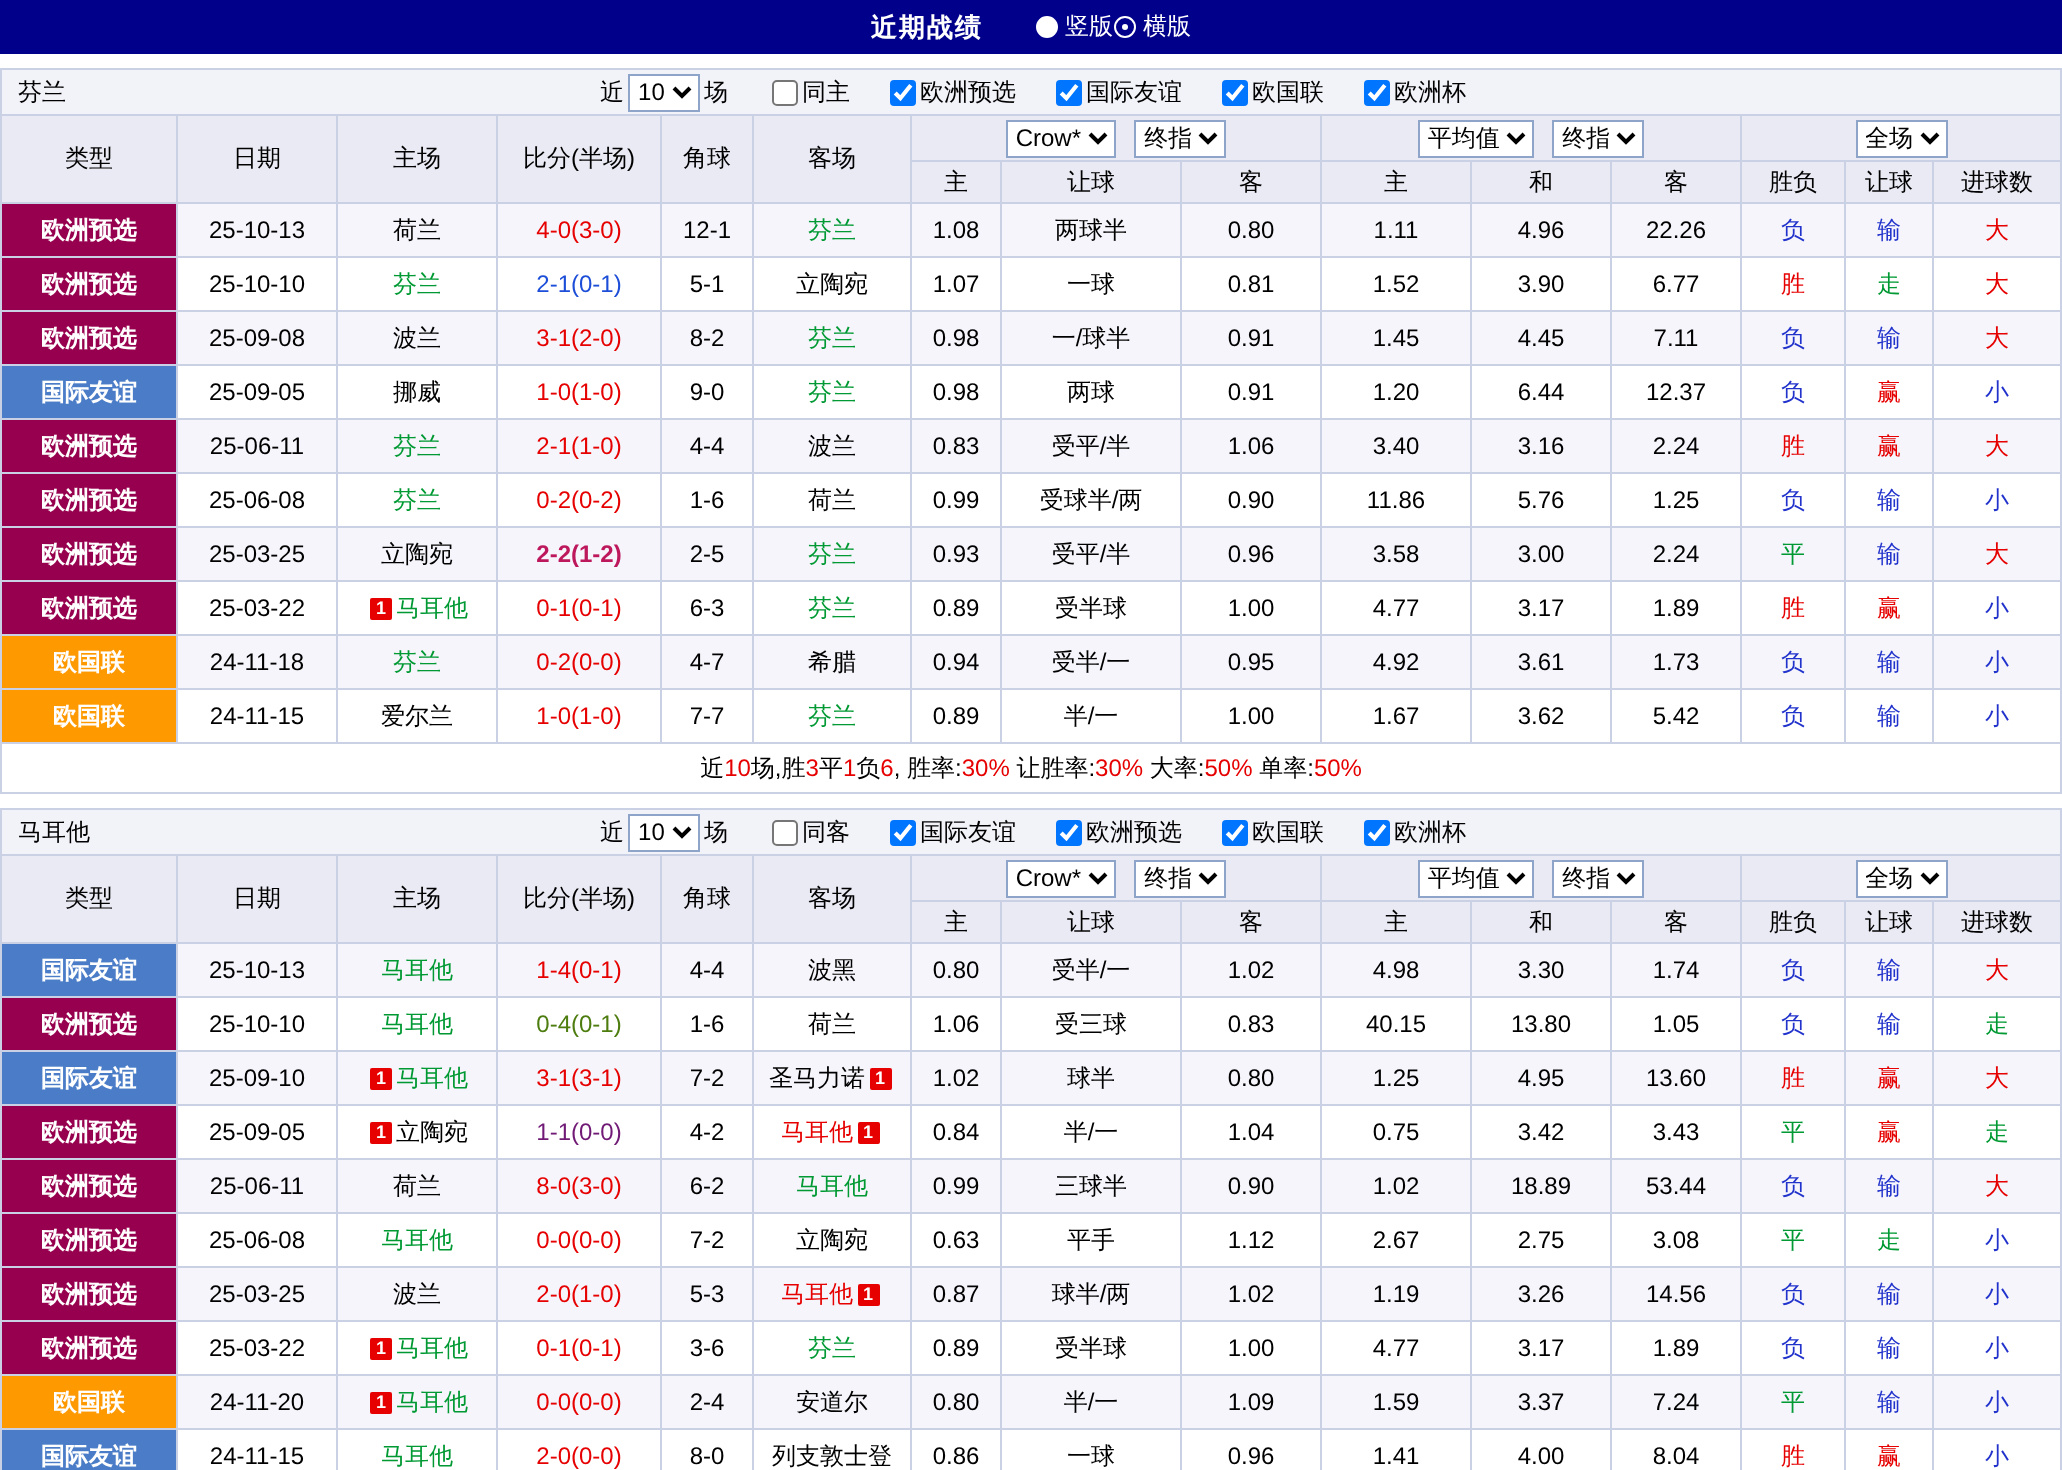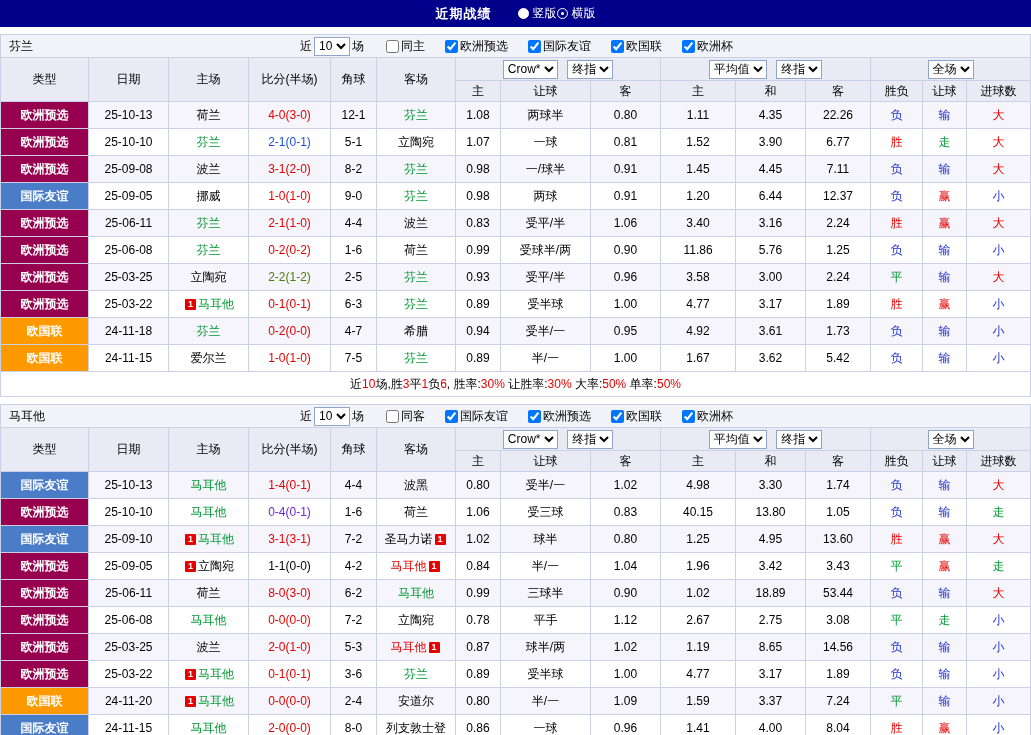"4.35" td { text: 4.35 -> 4.96 }
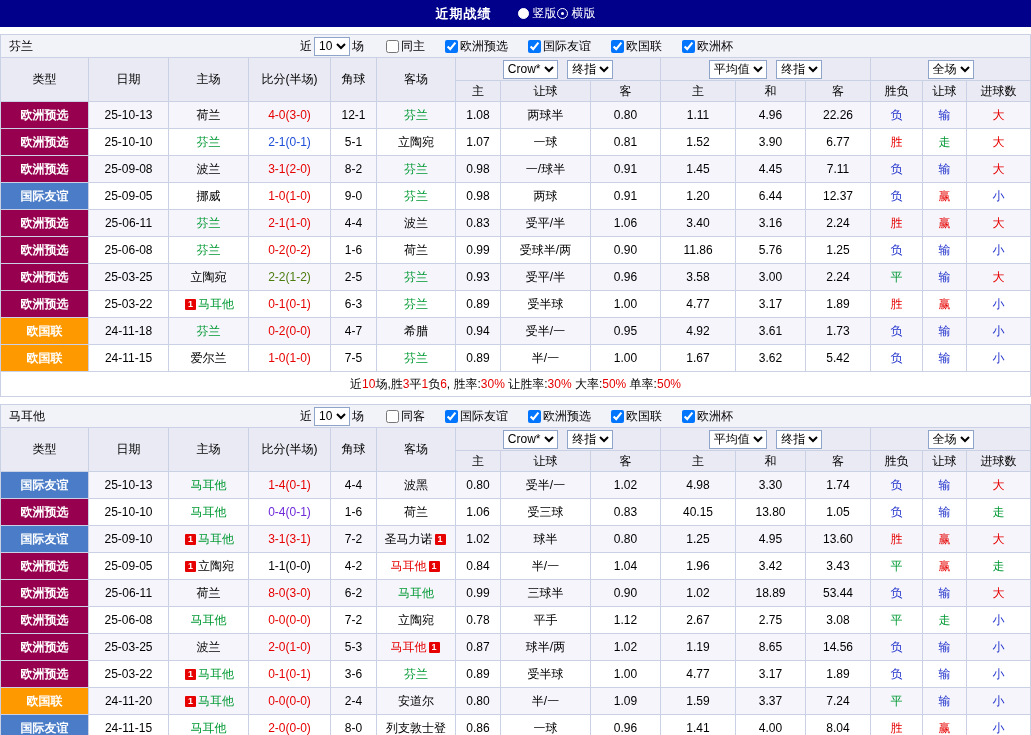"2-2(1-2)" td.score { color: #4d7c0f -> #be185d; font-weight: none -> bold }
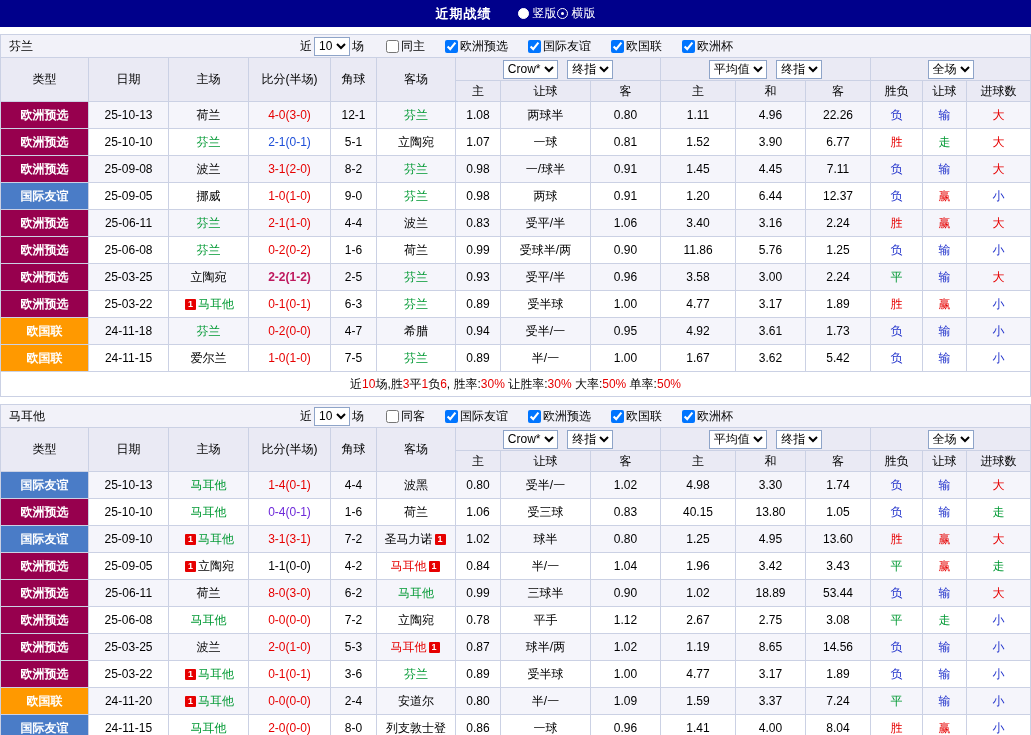"7-5" td { text: 7-5 -> 7-7 }
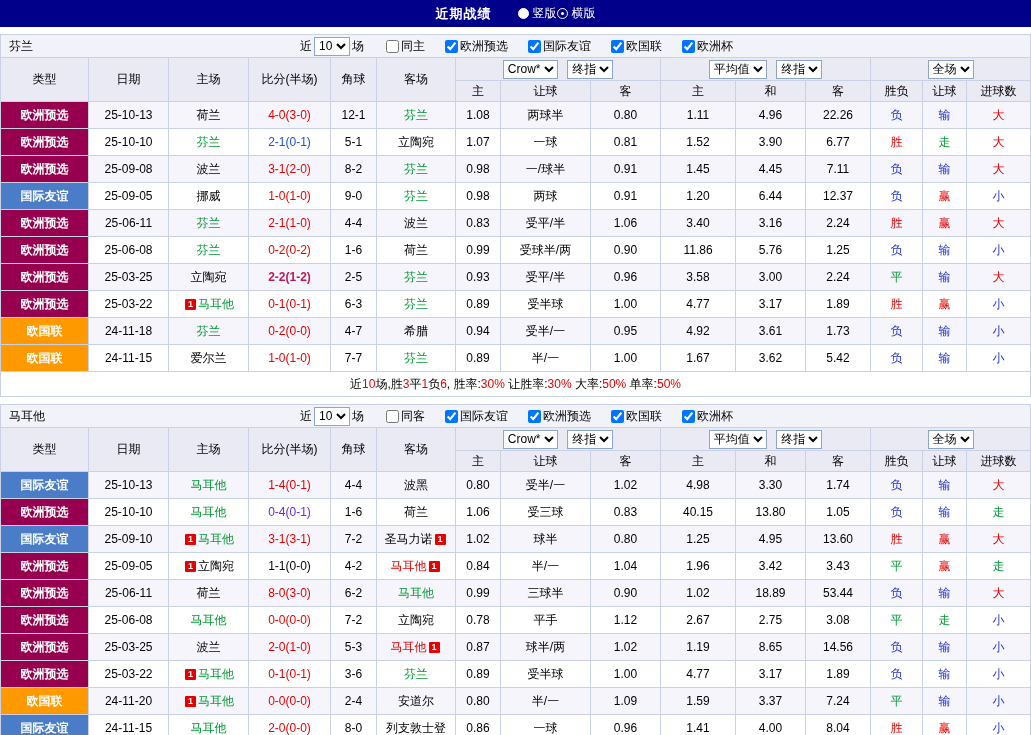"0-4(0-1)" td.score { color: #6d28d9 -> #4d7c0f }
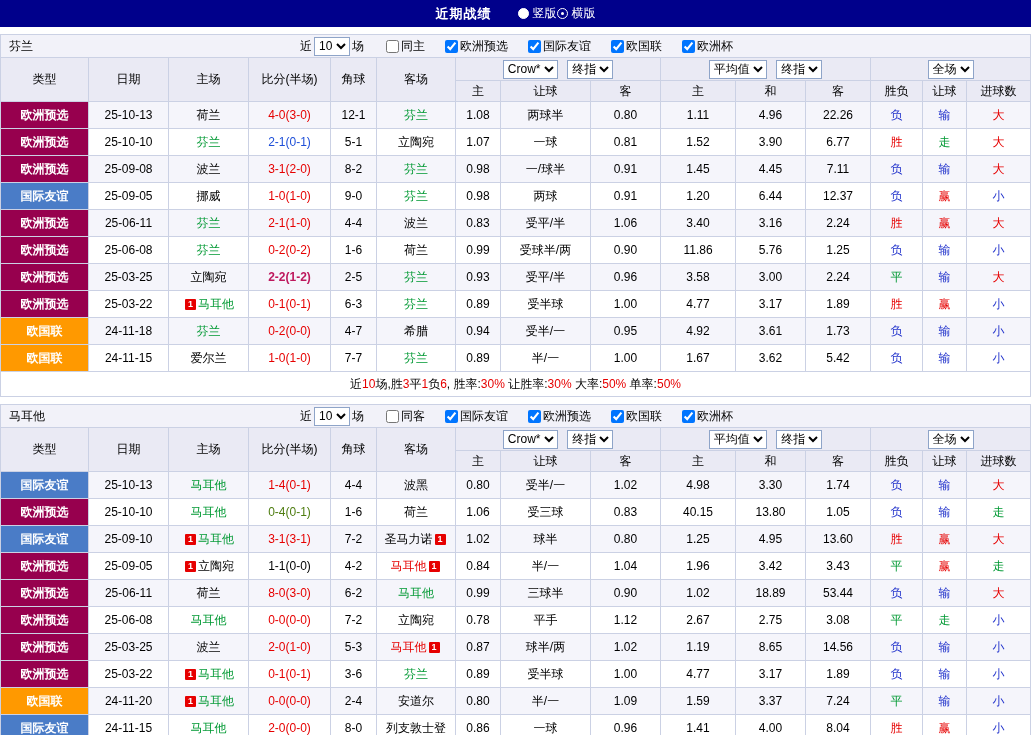"1-1(0-0)" td.score { color: #000000 -> #701a75 }
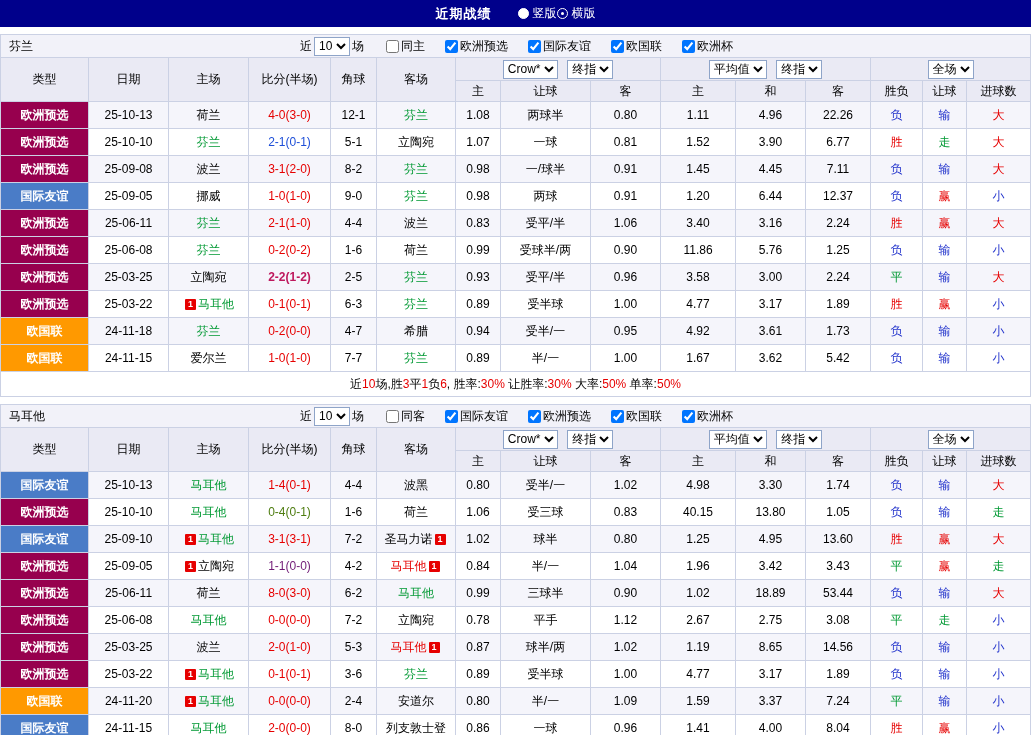"1.96" td { text: 1.96 -> 0.75 }
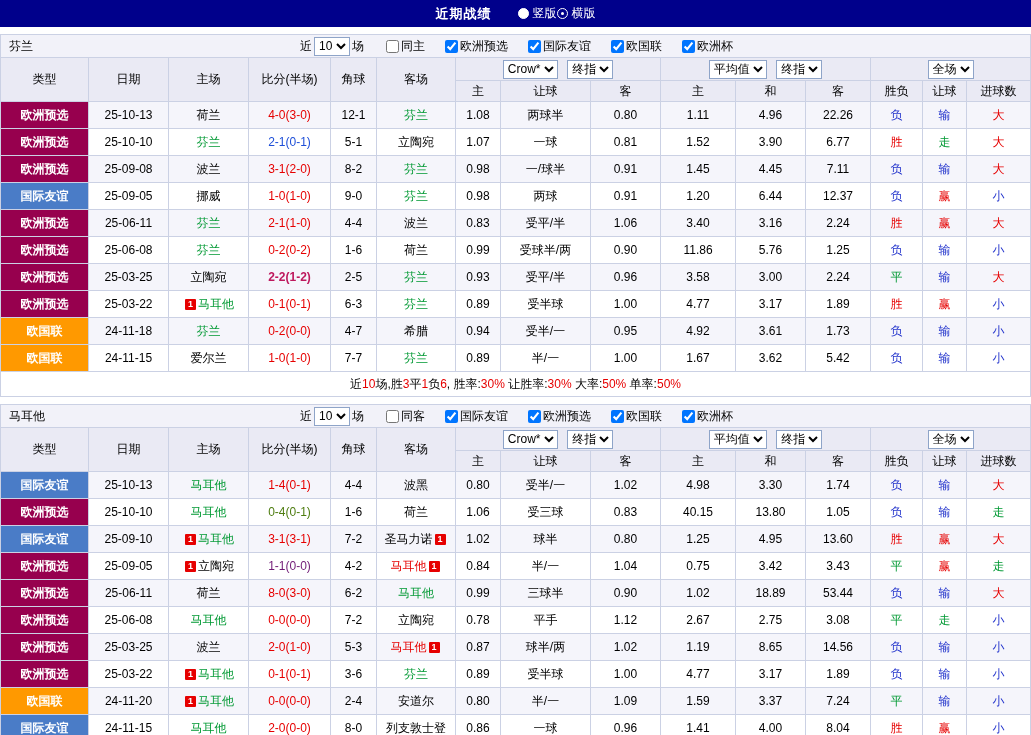"0.78" td { text: 0.78 -> 0.63 }
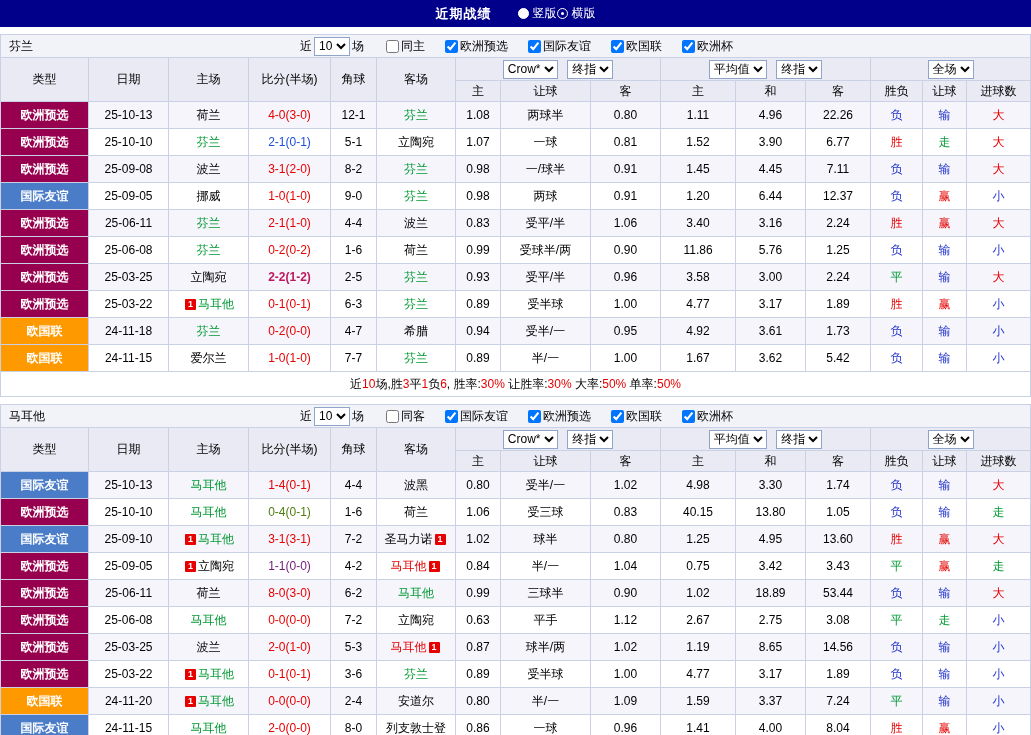"8.65" td { text: 8.65 -> 3.26 }
